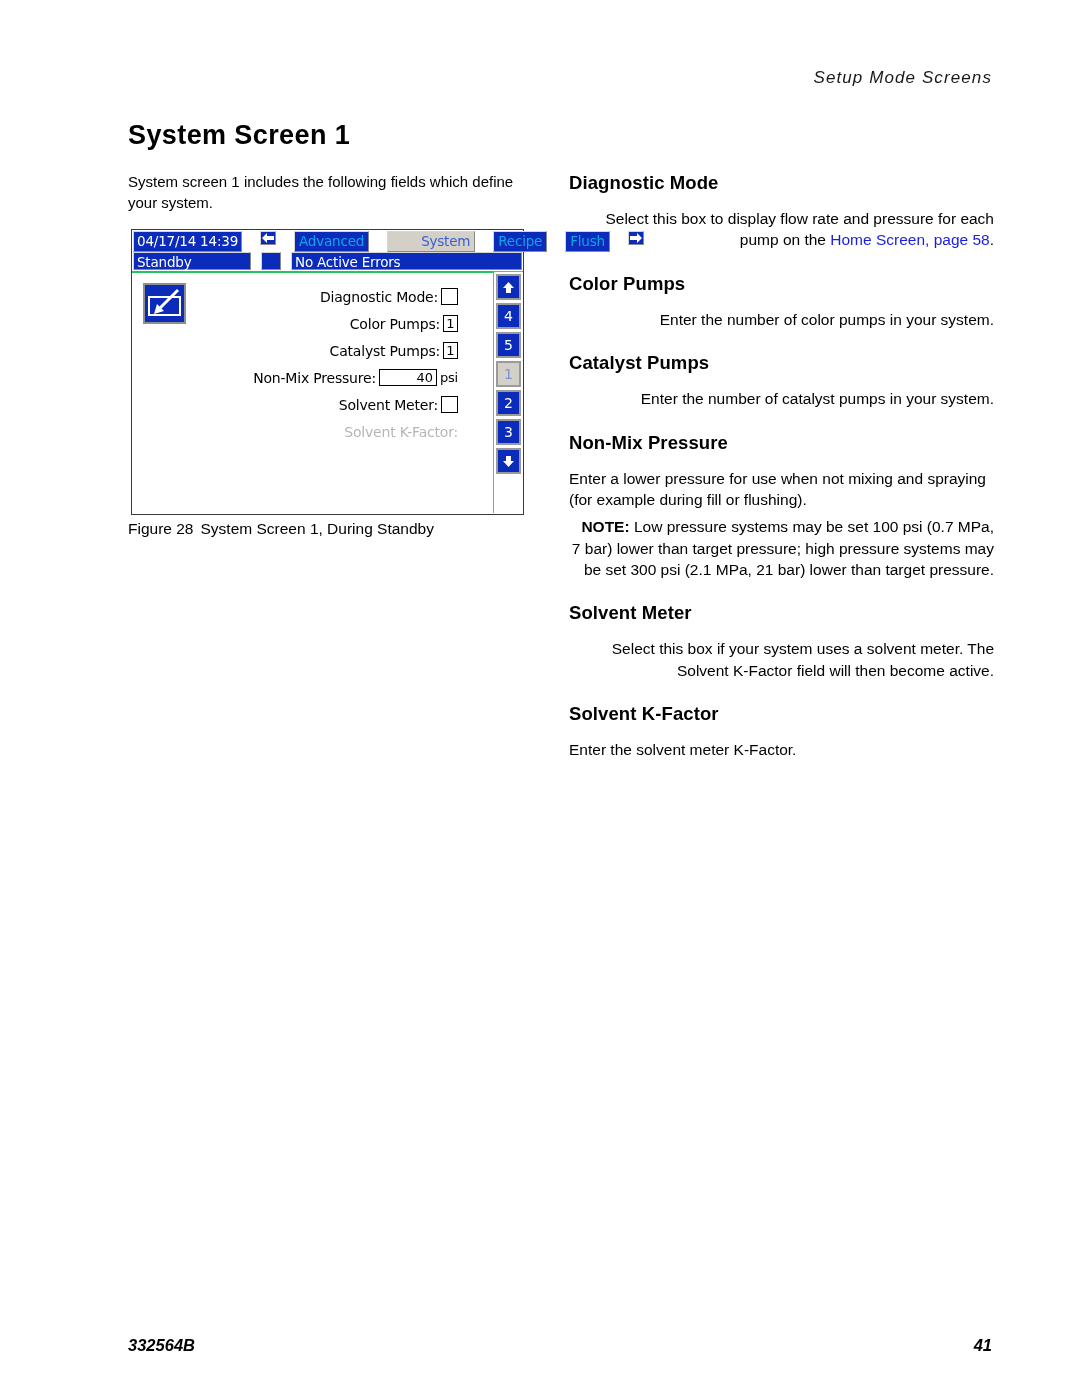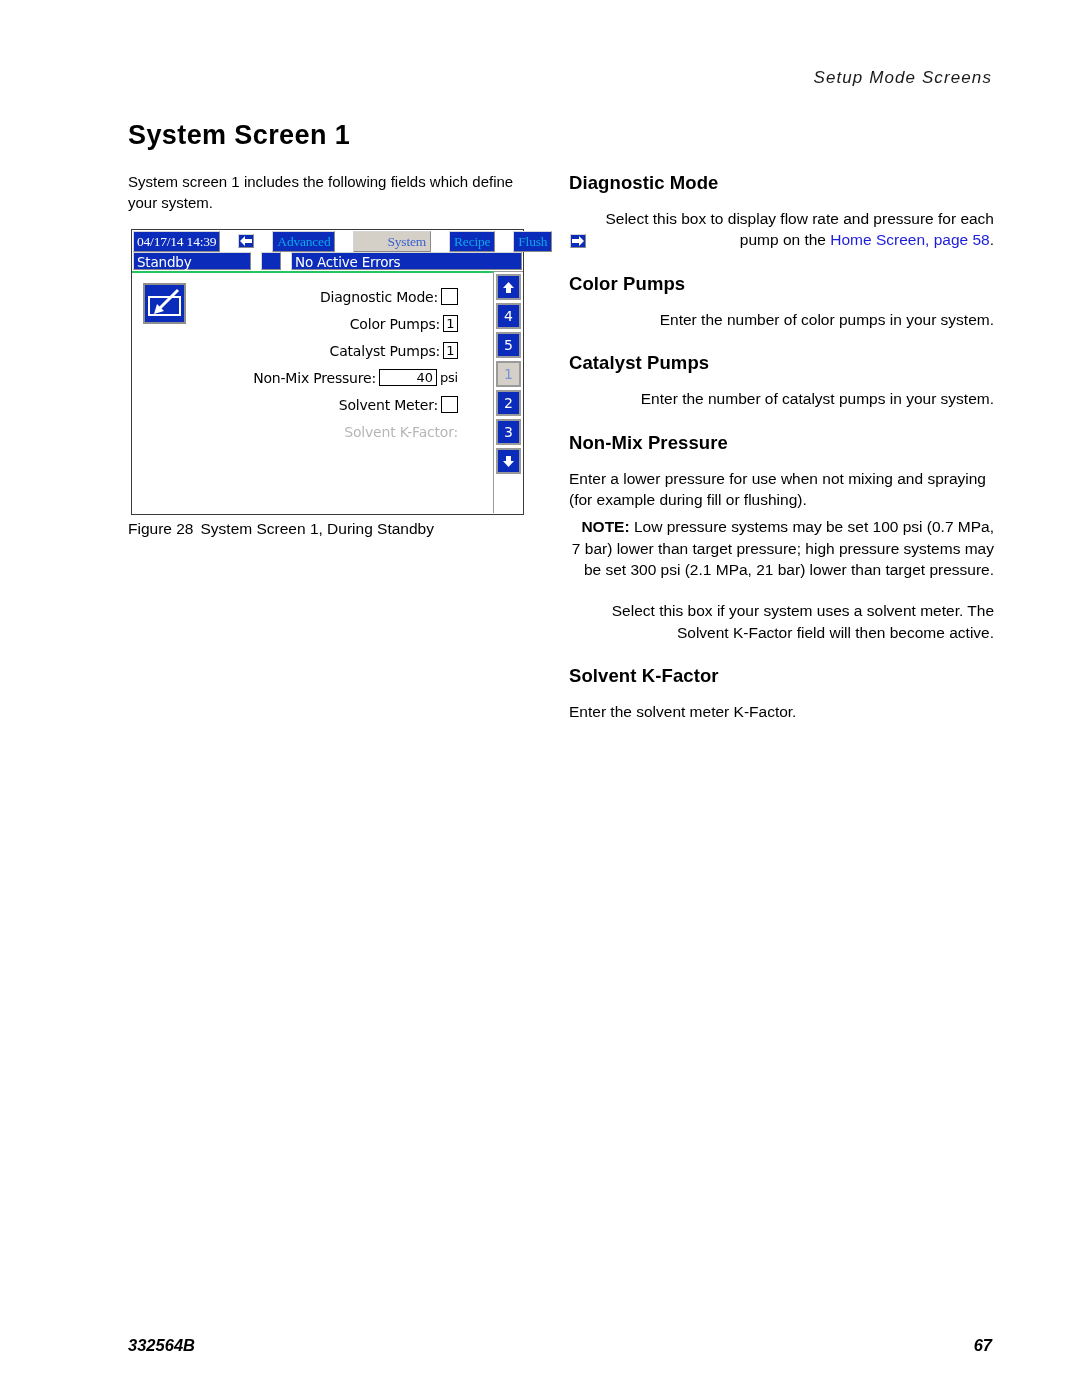"04/17/14 14:39" .dev-topbar { align-items: center -> flex-start; font-family: Liberation Serif, serif -> none }
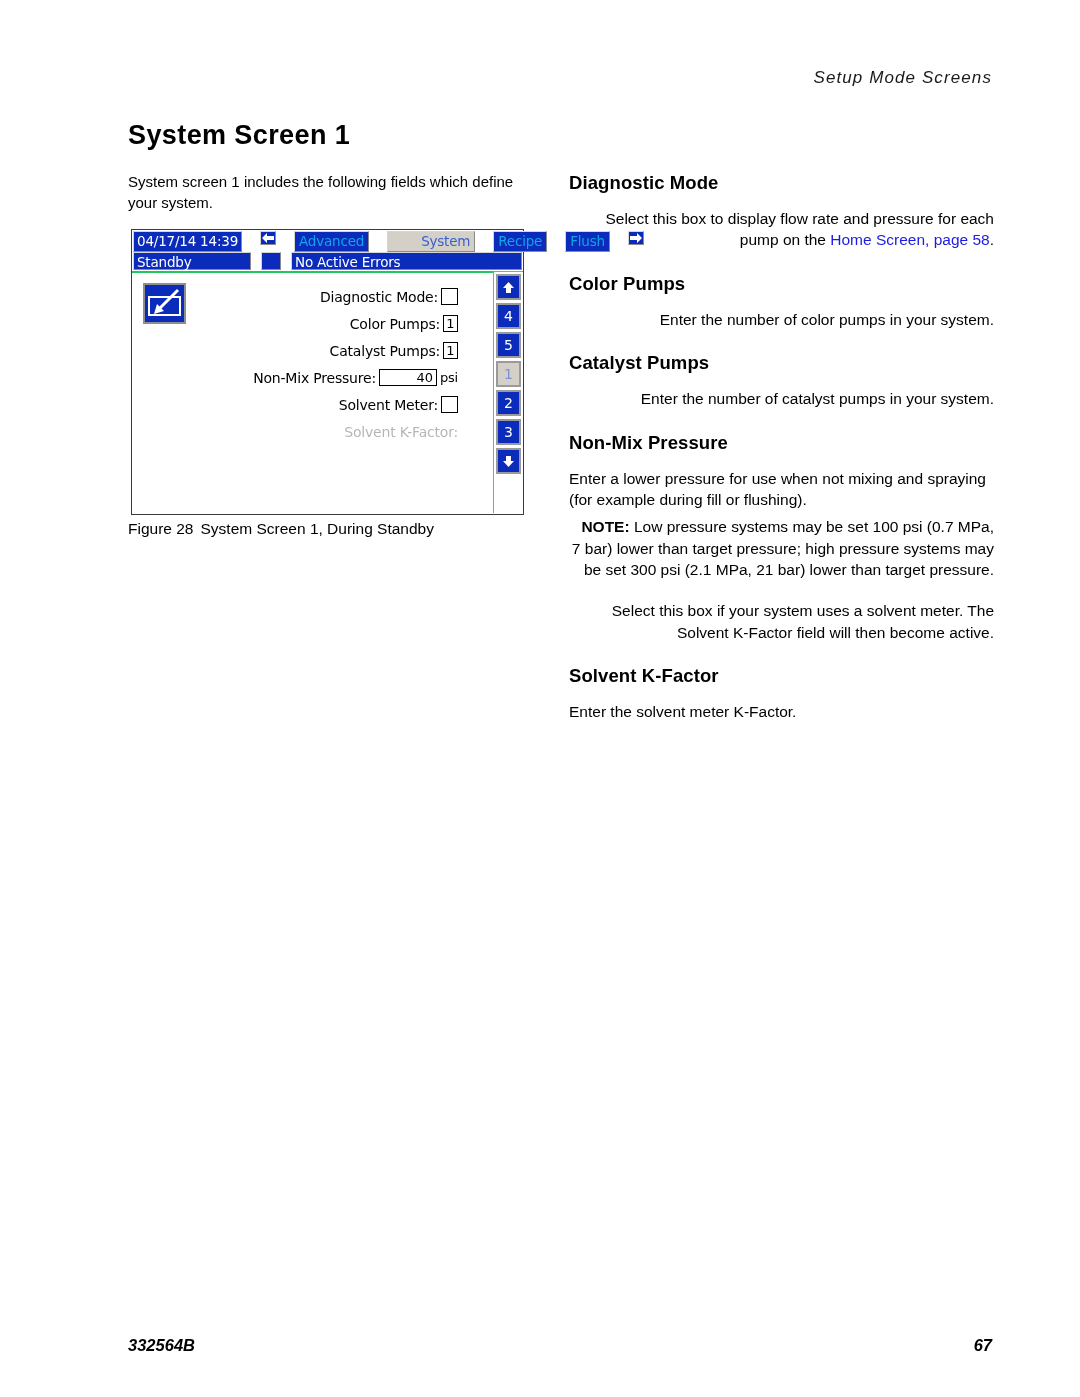"Solvent Meter" h3.section { html: none -> <h3>Solvent Meter</h3> }
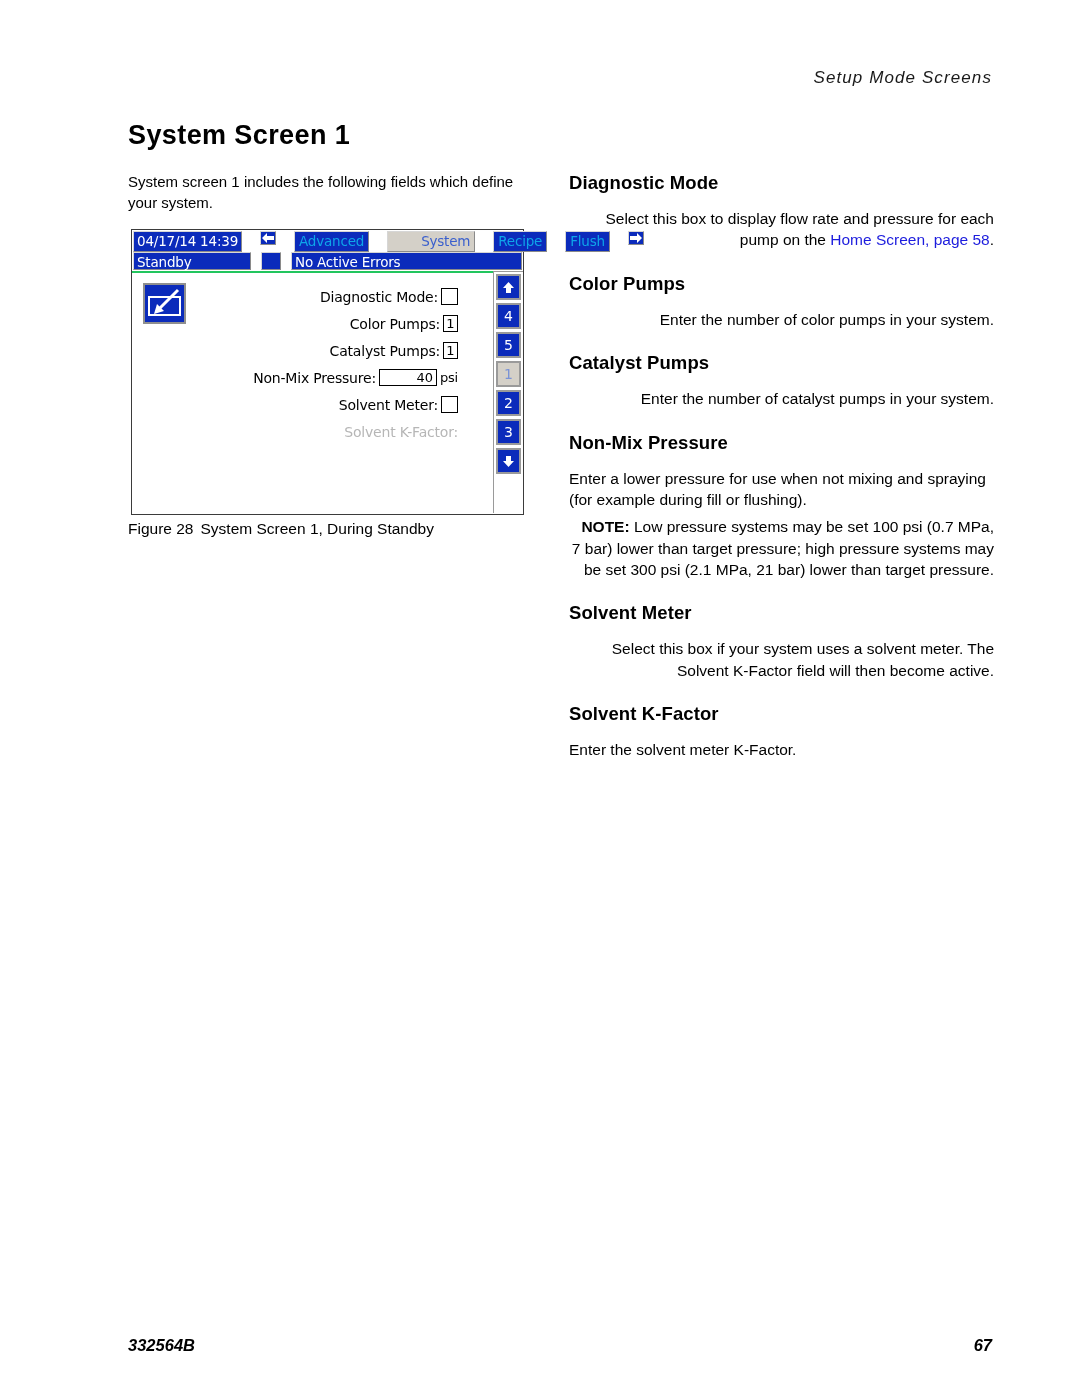"67" div.footer-right { text: 67 -> 41 }
